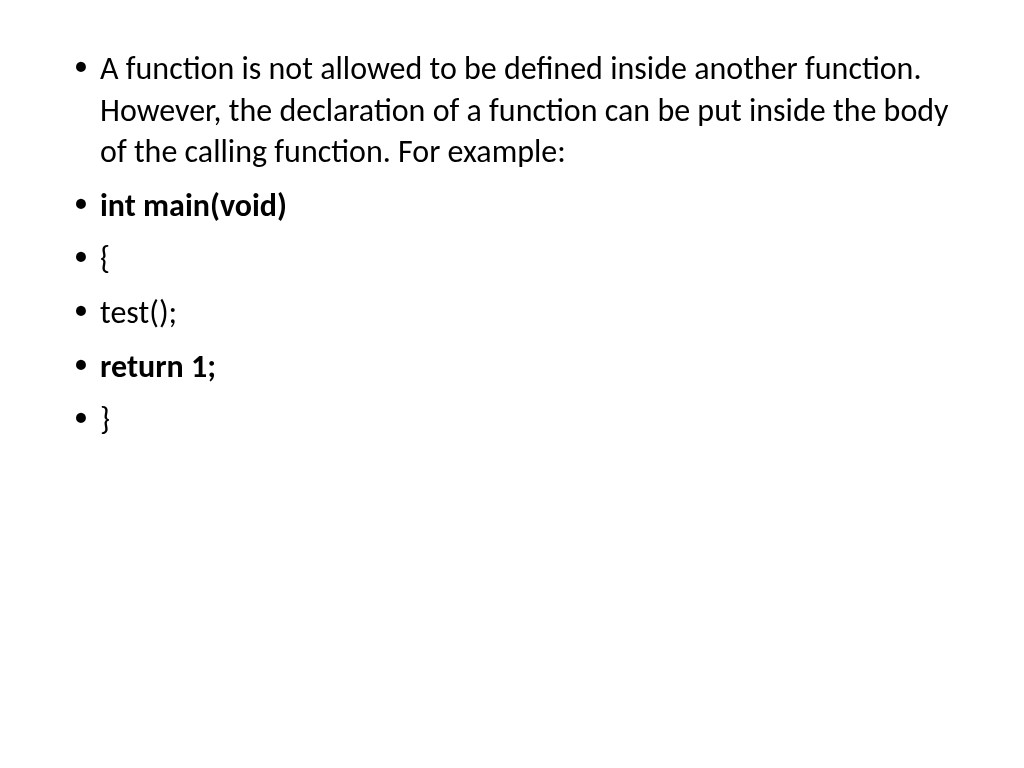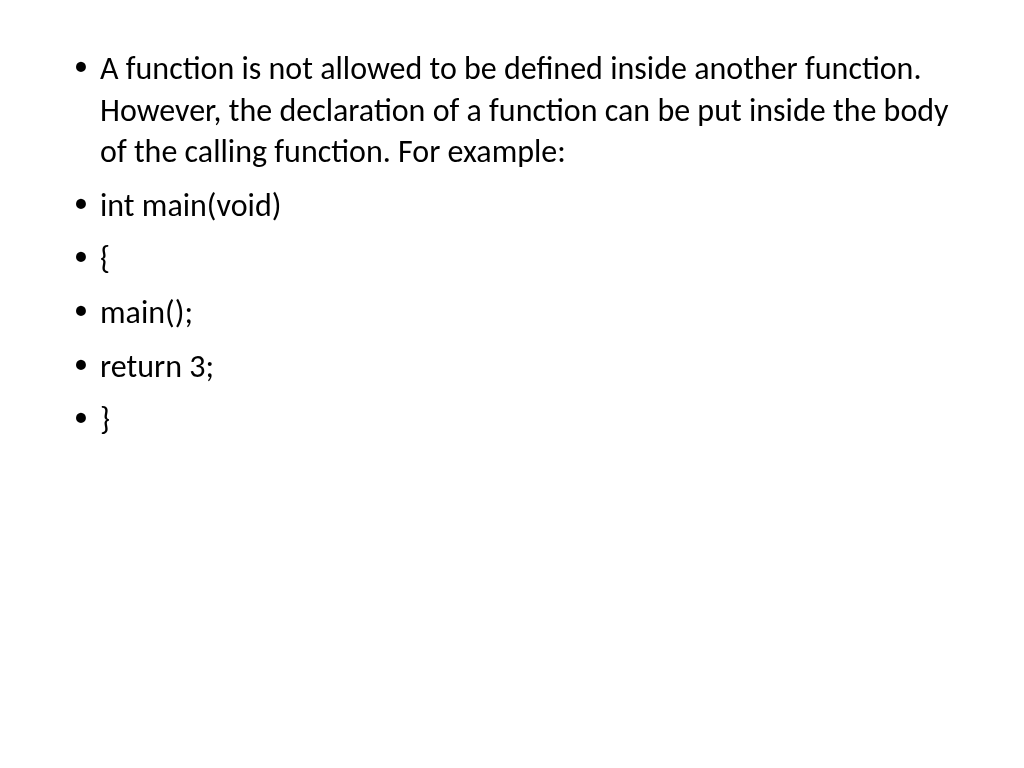"int main(void)" .bold { font-weight: normal -> bold }
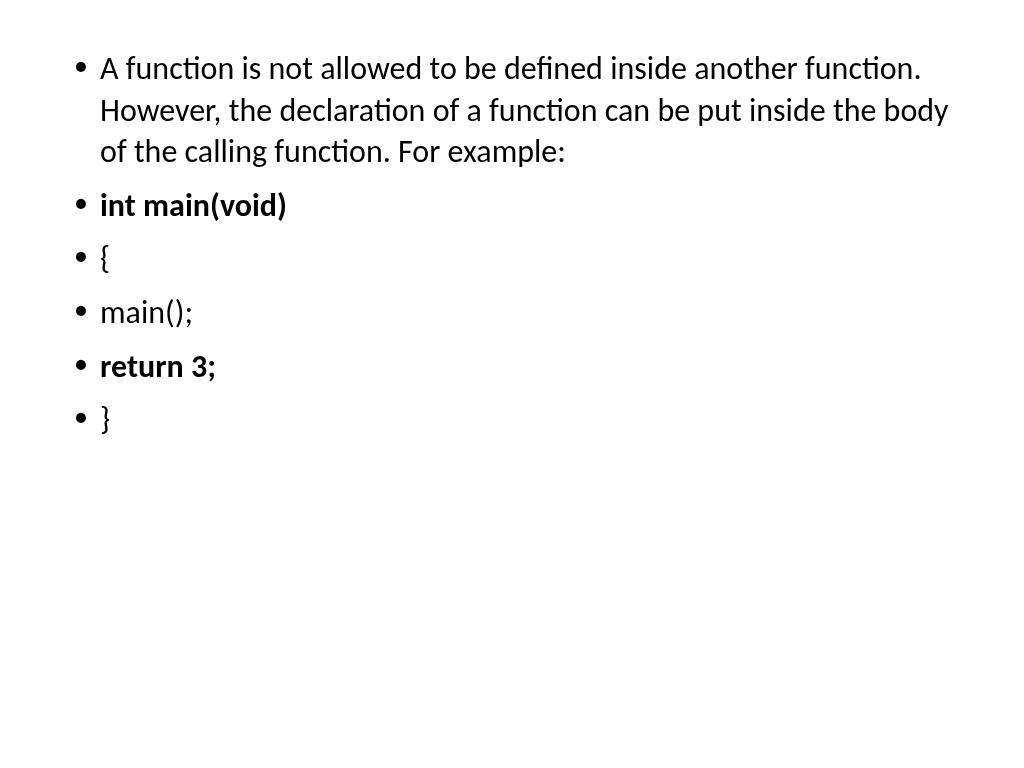"main();" span { text: main -> test }
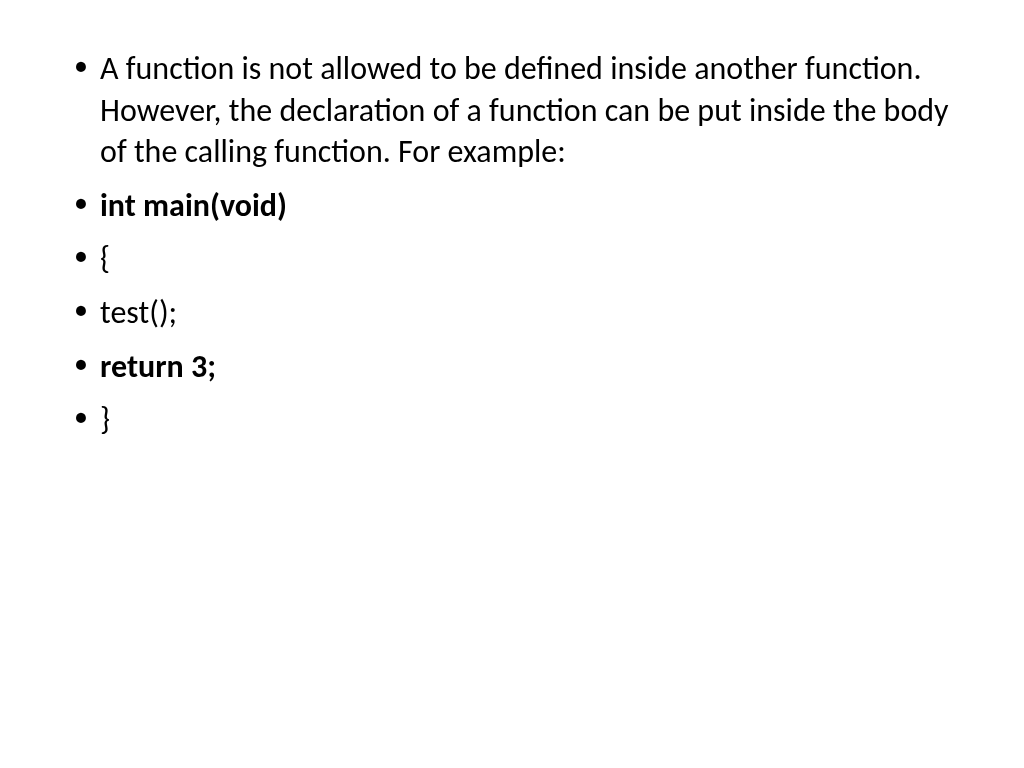"return 3;" span.bold { text: 3 -> 1 }
